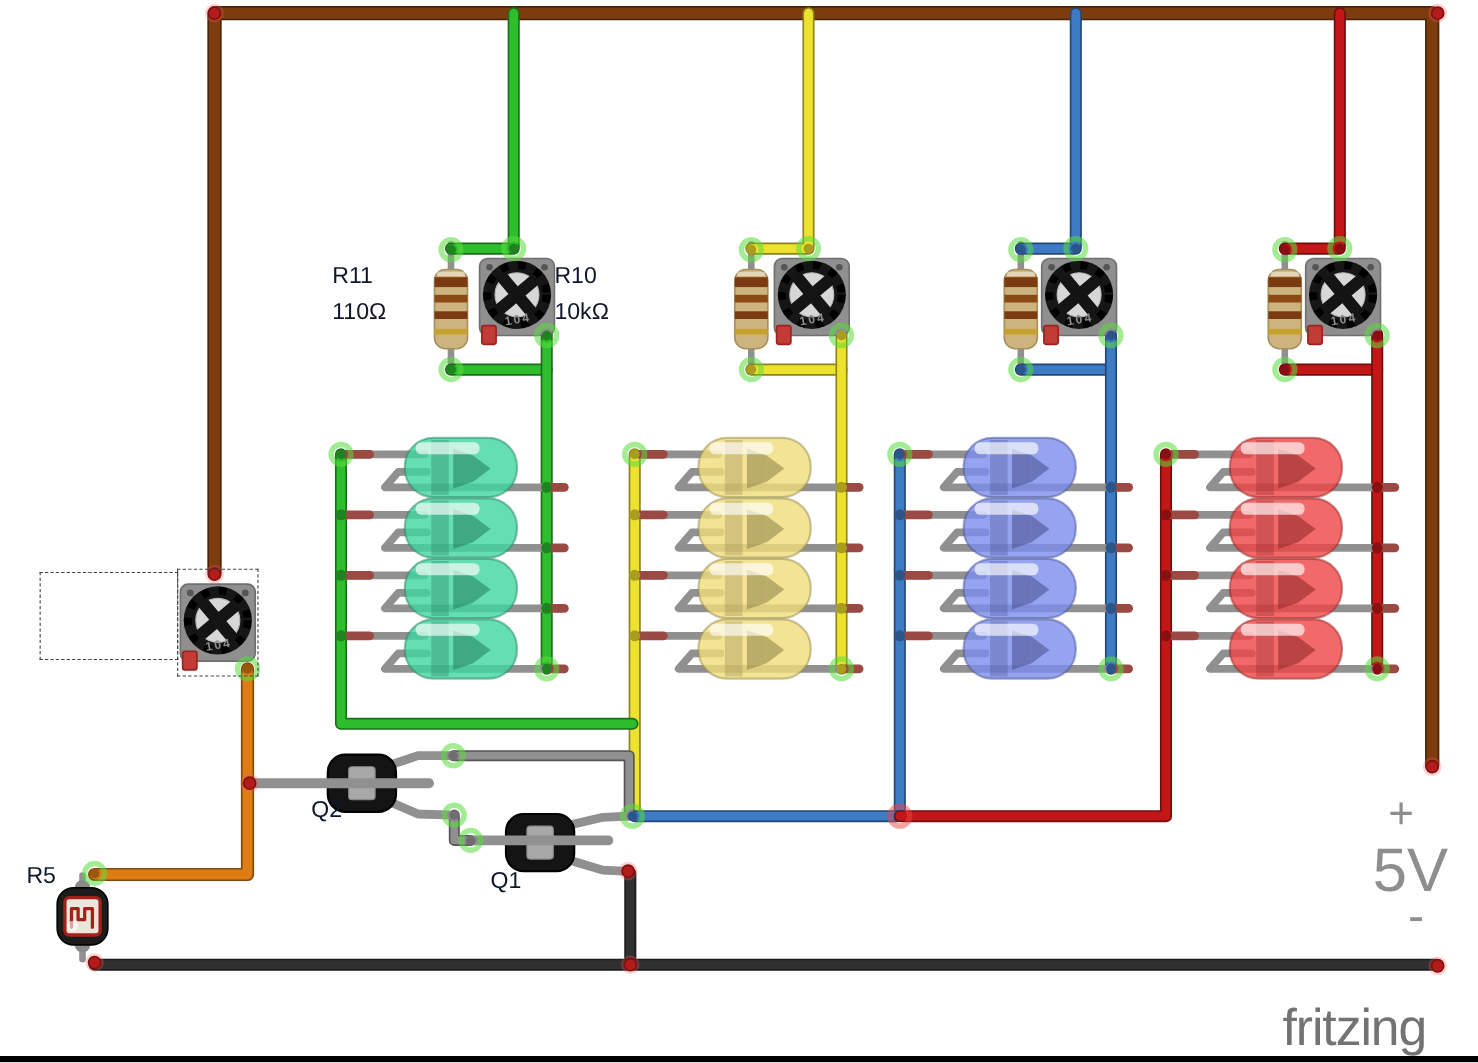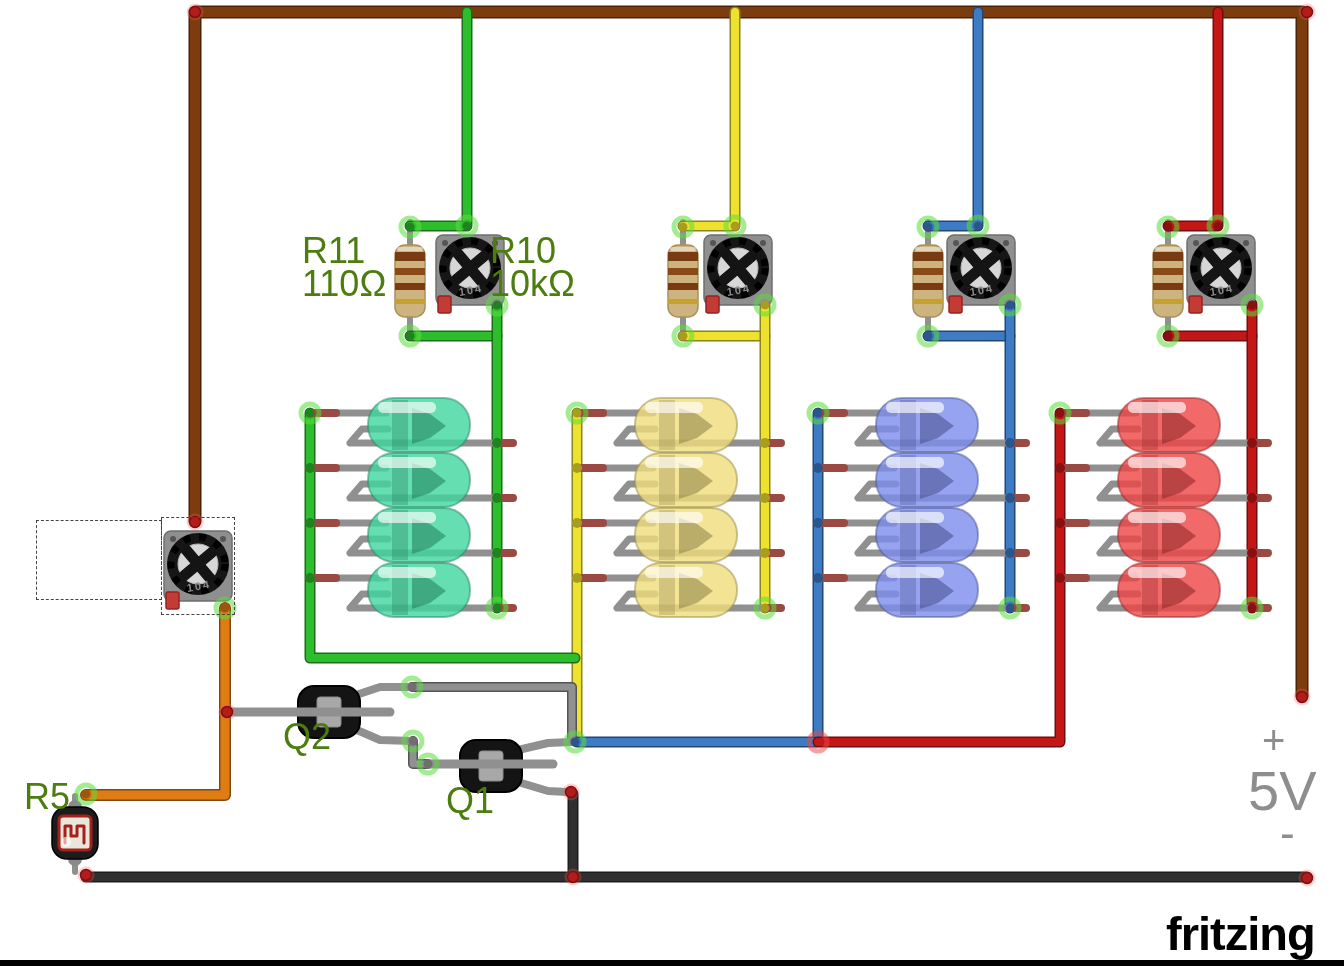"R11" .plabel { color: #4d7c0f -> #0f172a; font-size: 36px -> 21px }
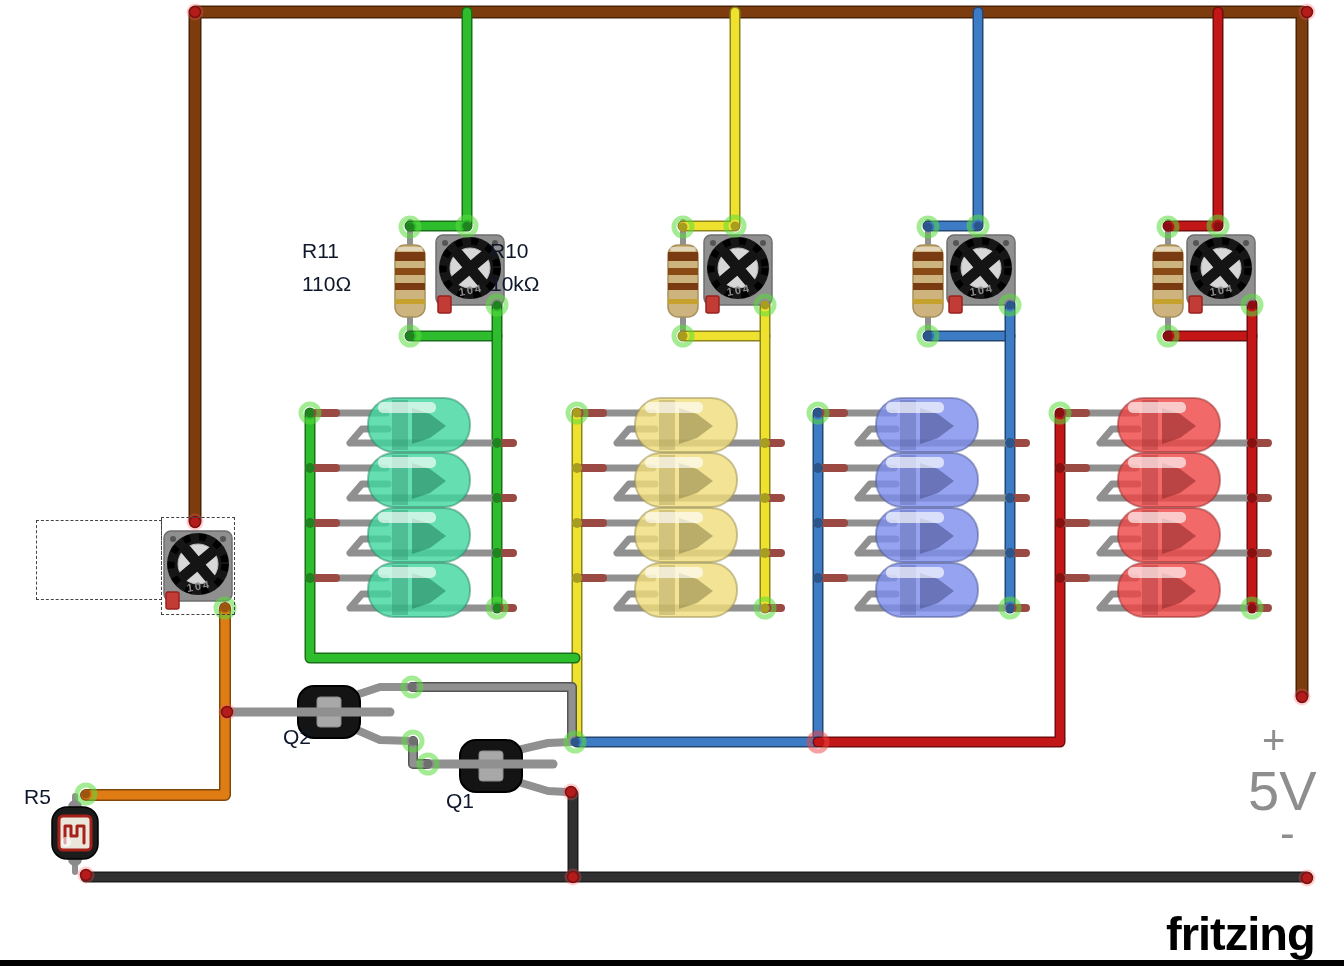"R10" div.plabel { left: 490px -> 504px }
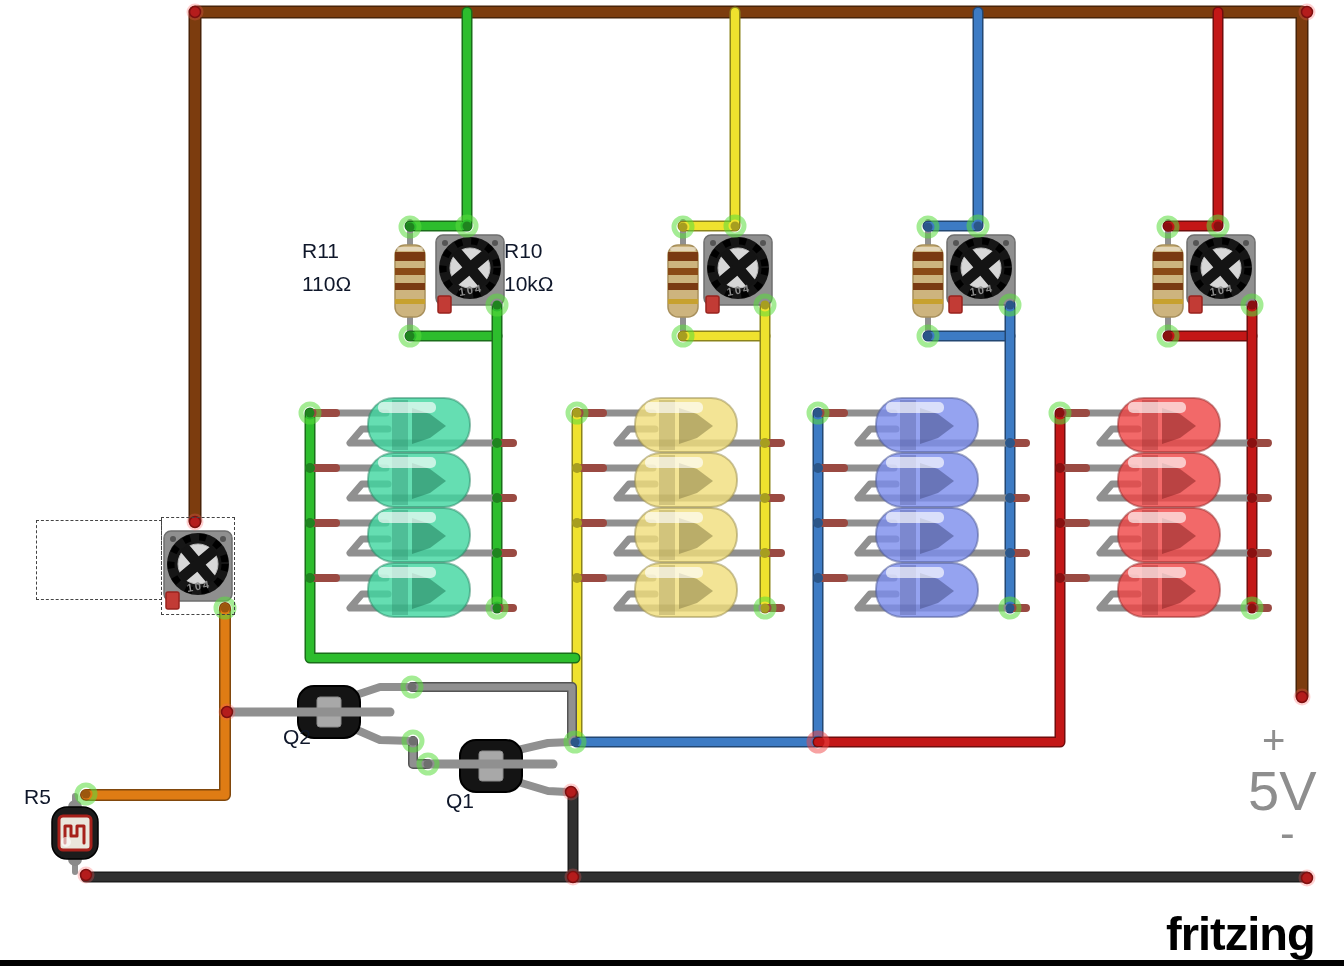"fritzing" .watermark { color: #000000 -> #737373; font-weight: bold -> normal }
